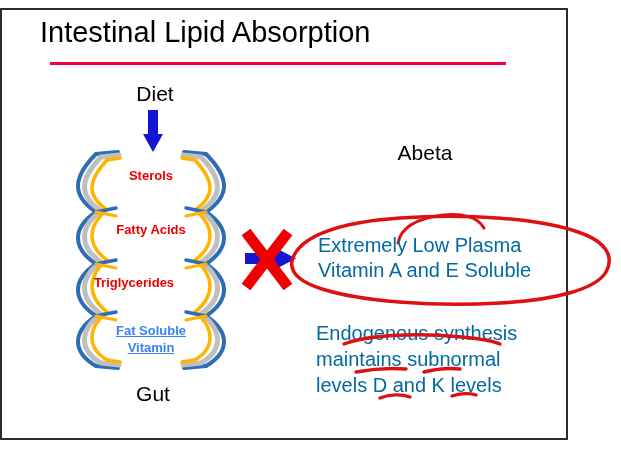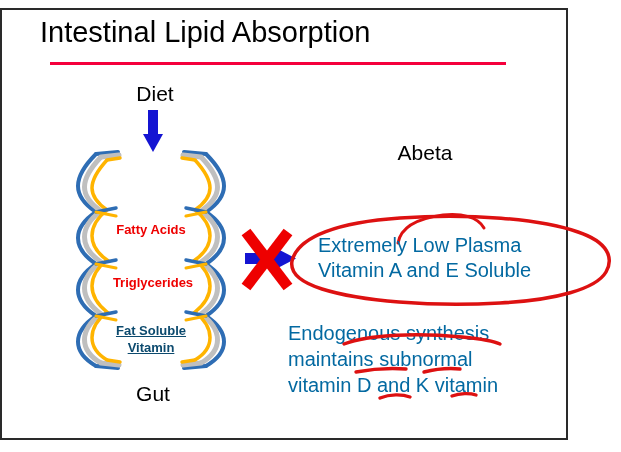"Sterols" div.gutlabel { html: none -> <div>Sterols</div> }
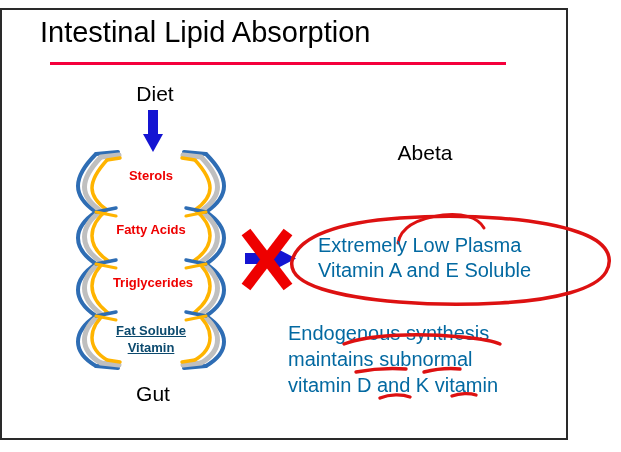"Triglycerides" .g3 { left: 73px -> 54px }
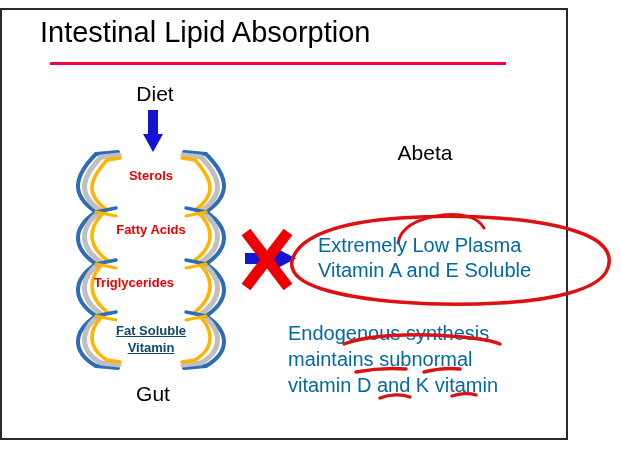"Fat Soluble" .gvit { color: #0c4a6e -> #3b82f6 }
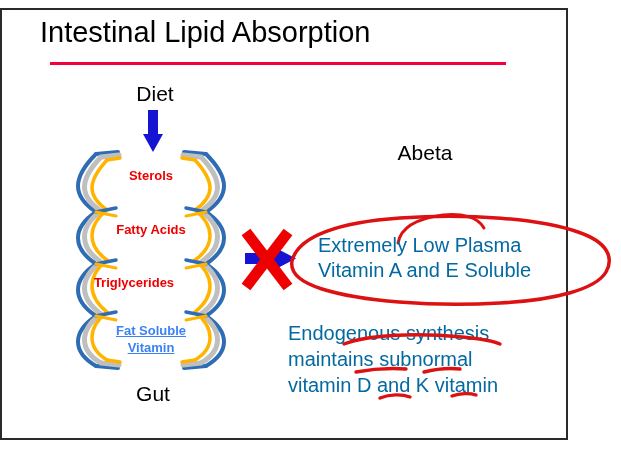"Endogenous synthesis" .bt-endo { left: 288px -> 316px }
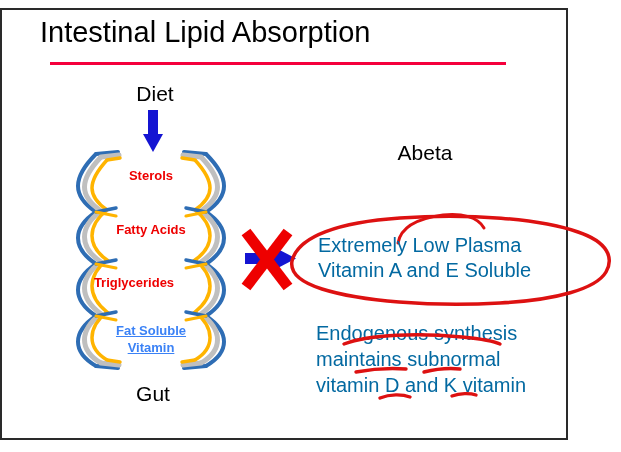"vitamin D and K vitamin" div { text: vitamin D and K vitamin -> levels D and K levels }
